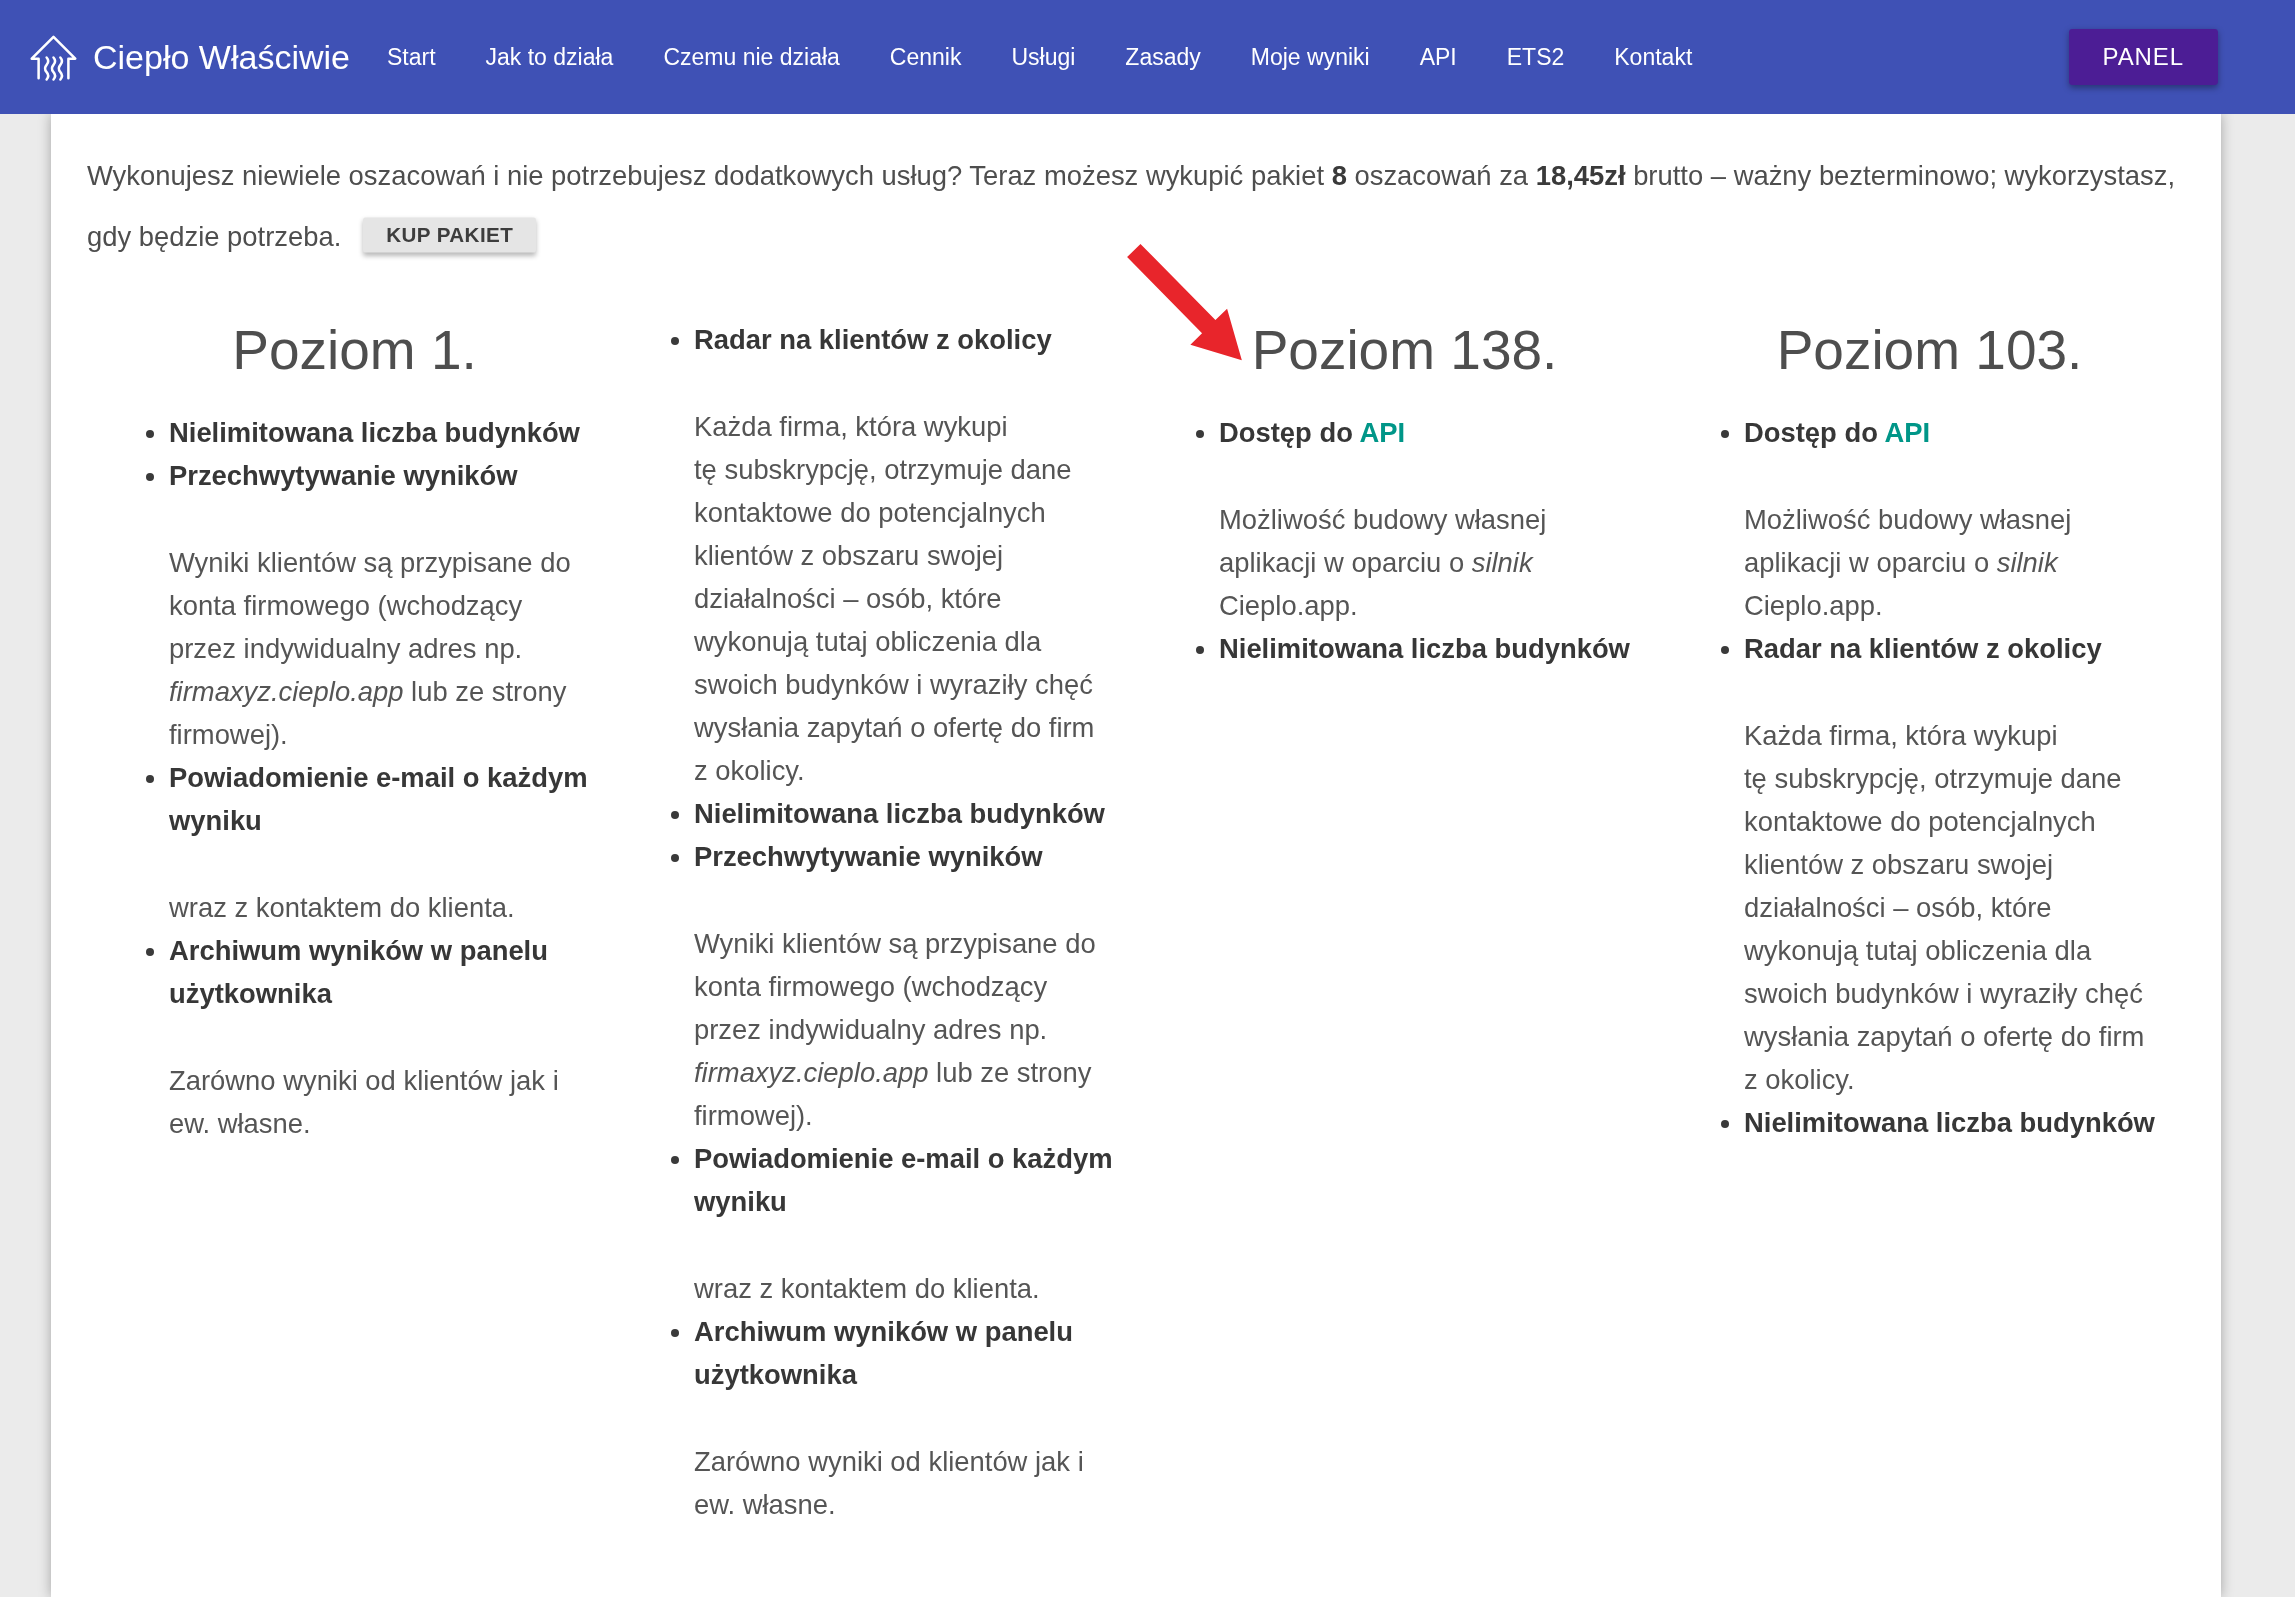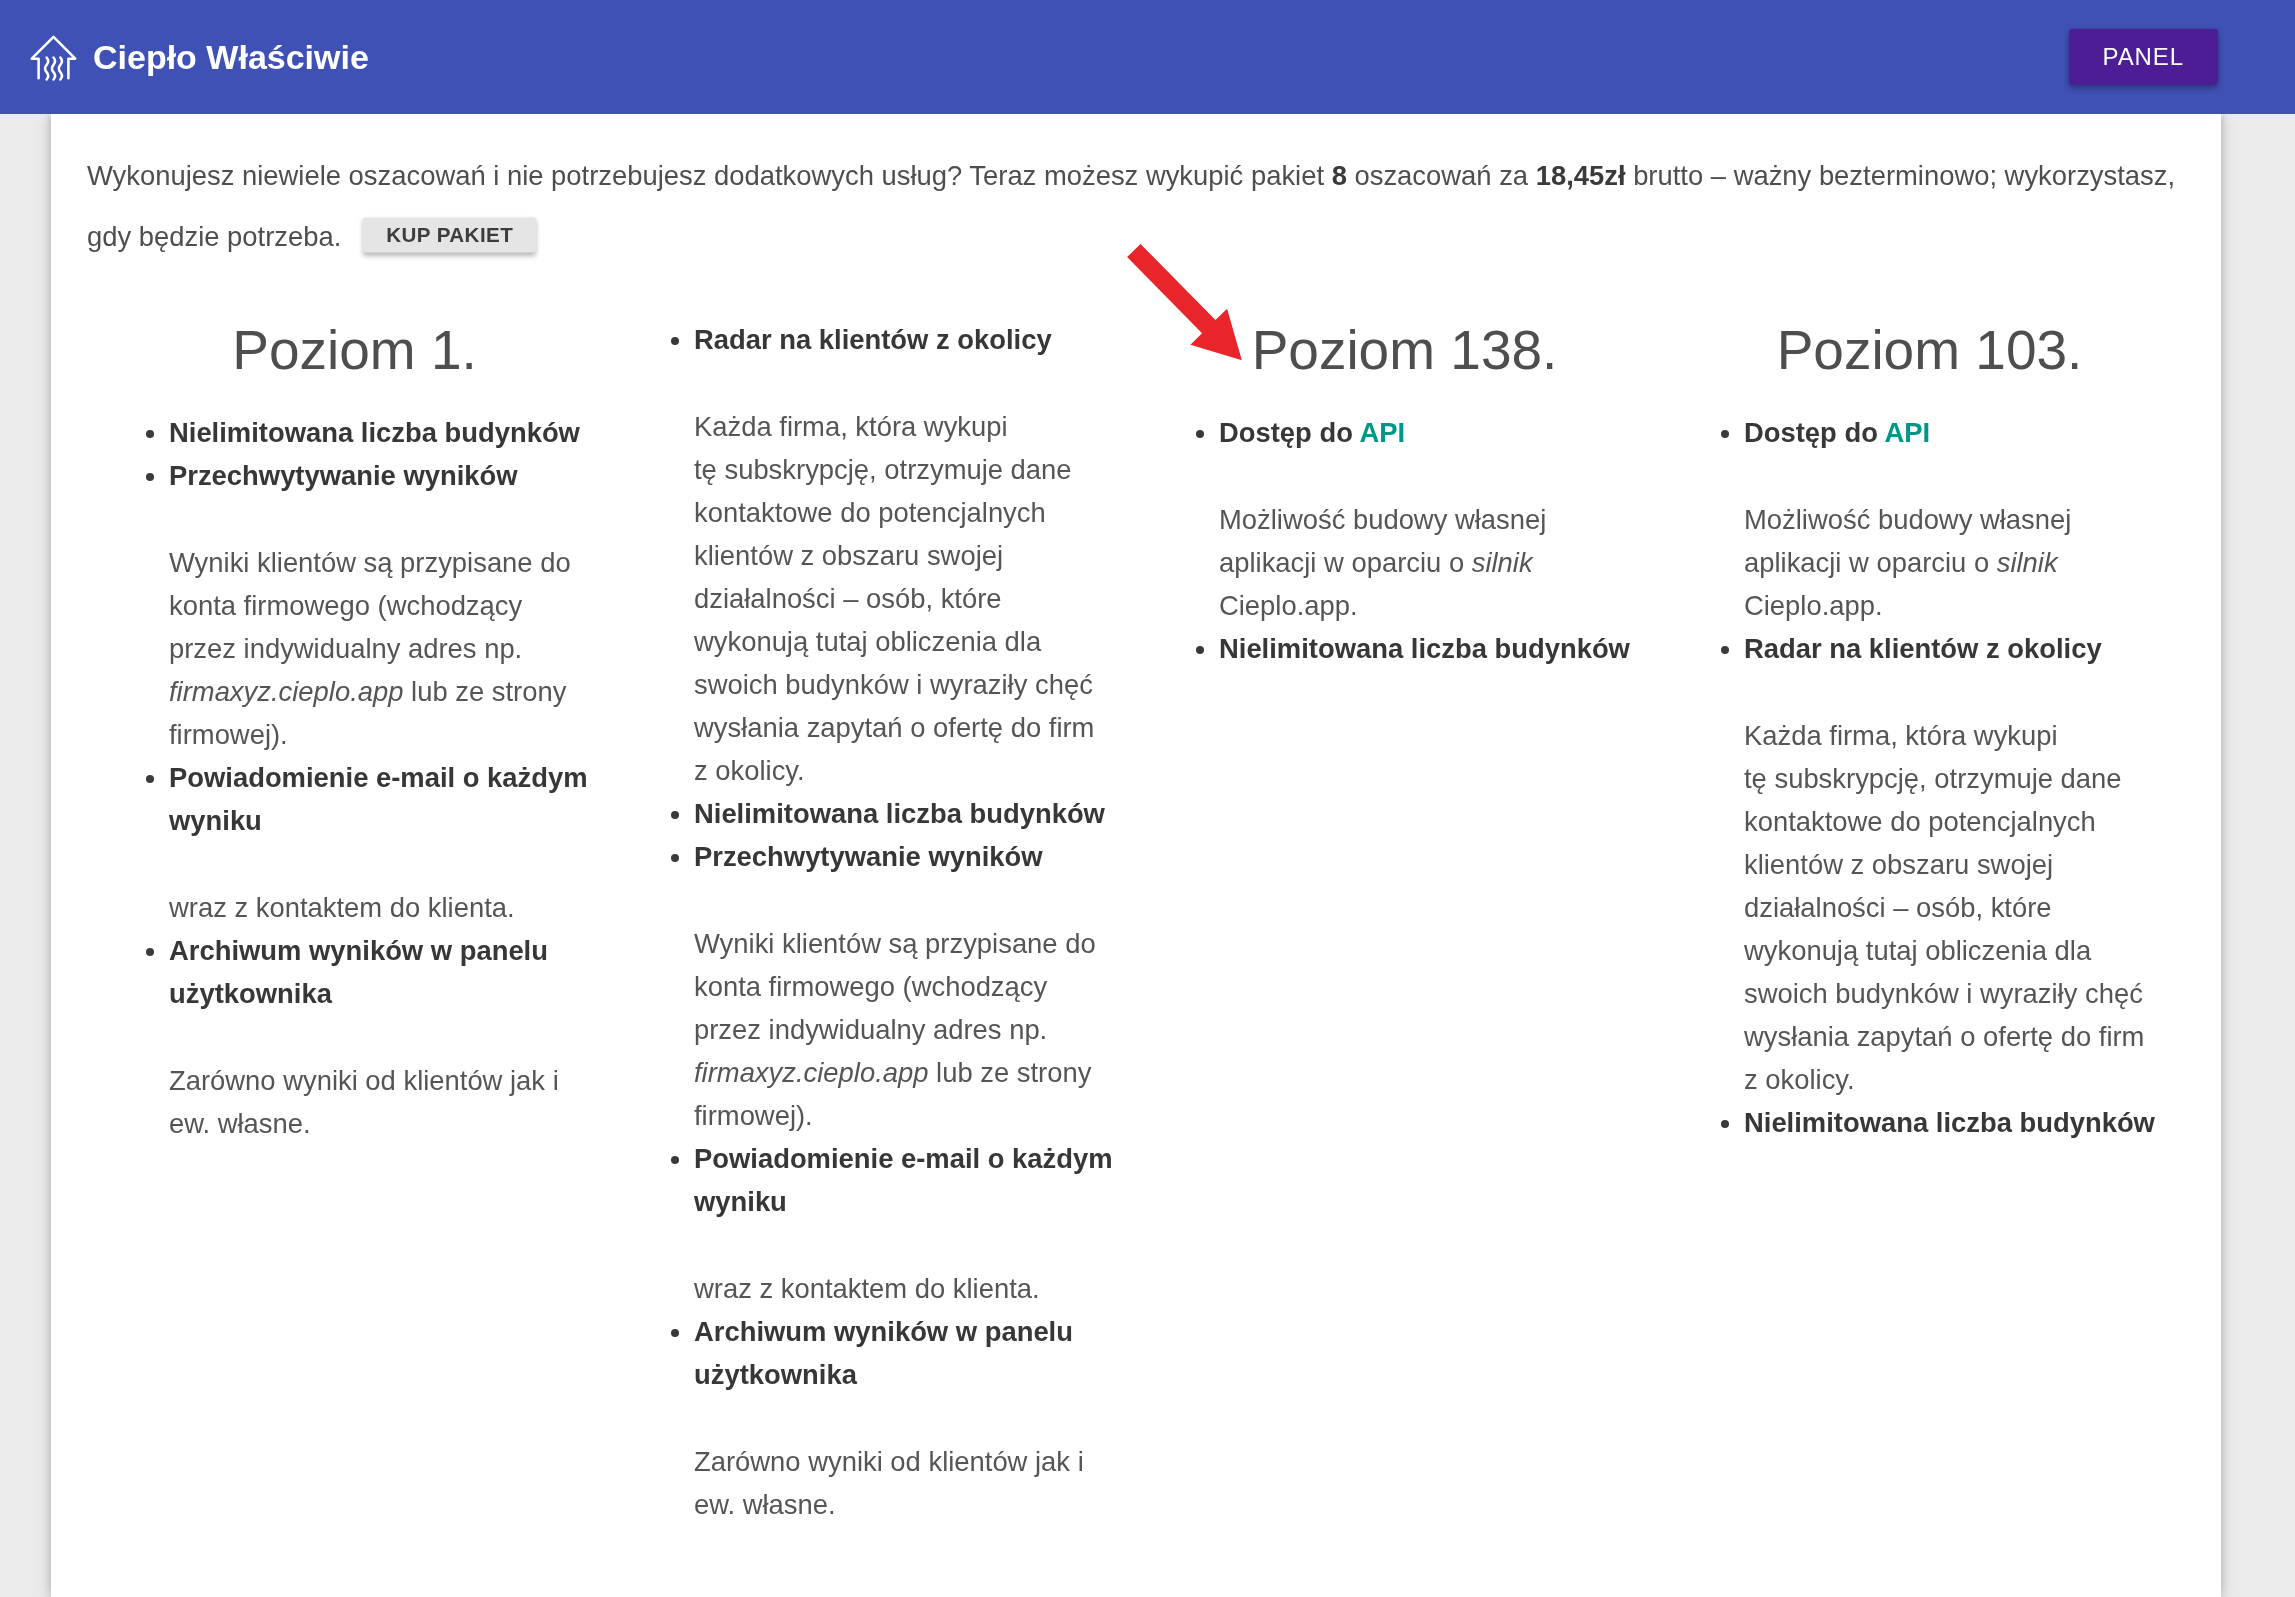"Ciepło Właściwie" .brand { font-weight: 700 -> 400 }
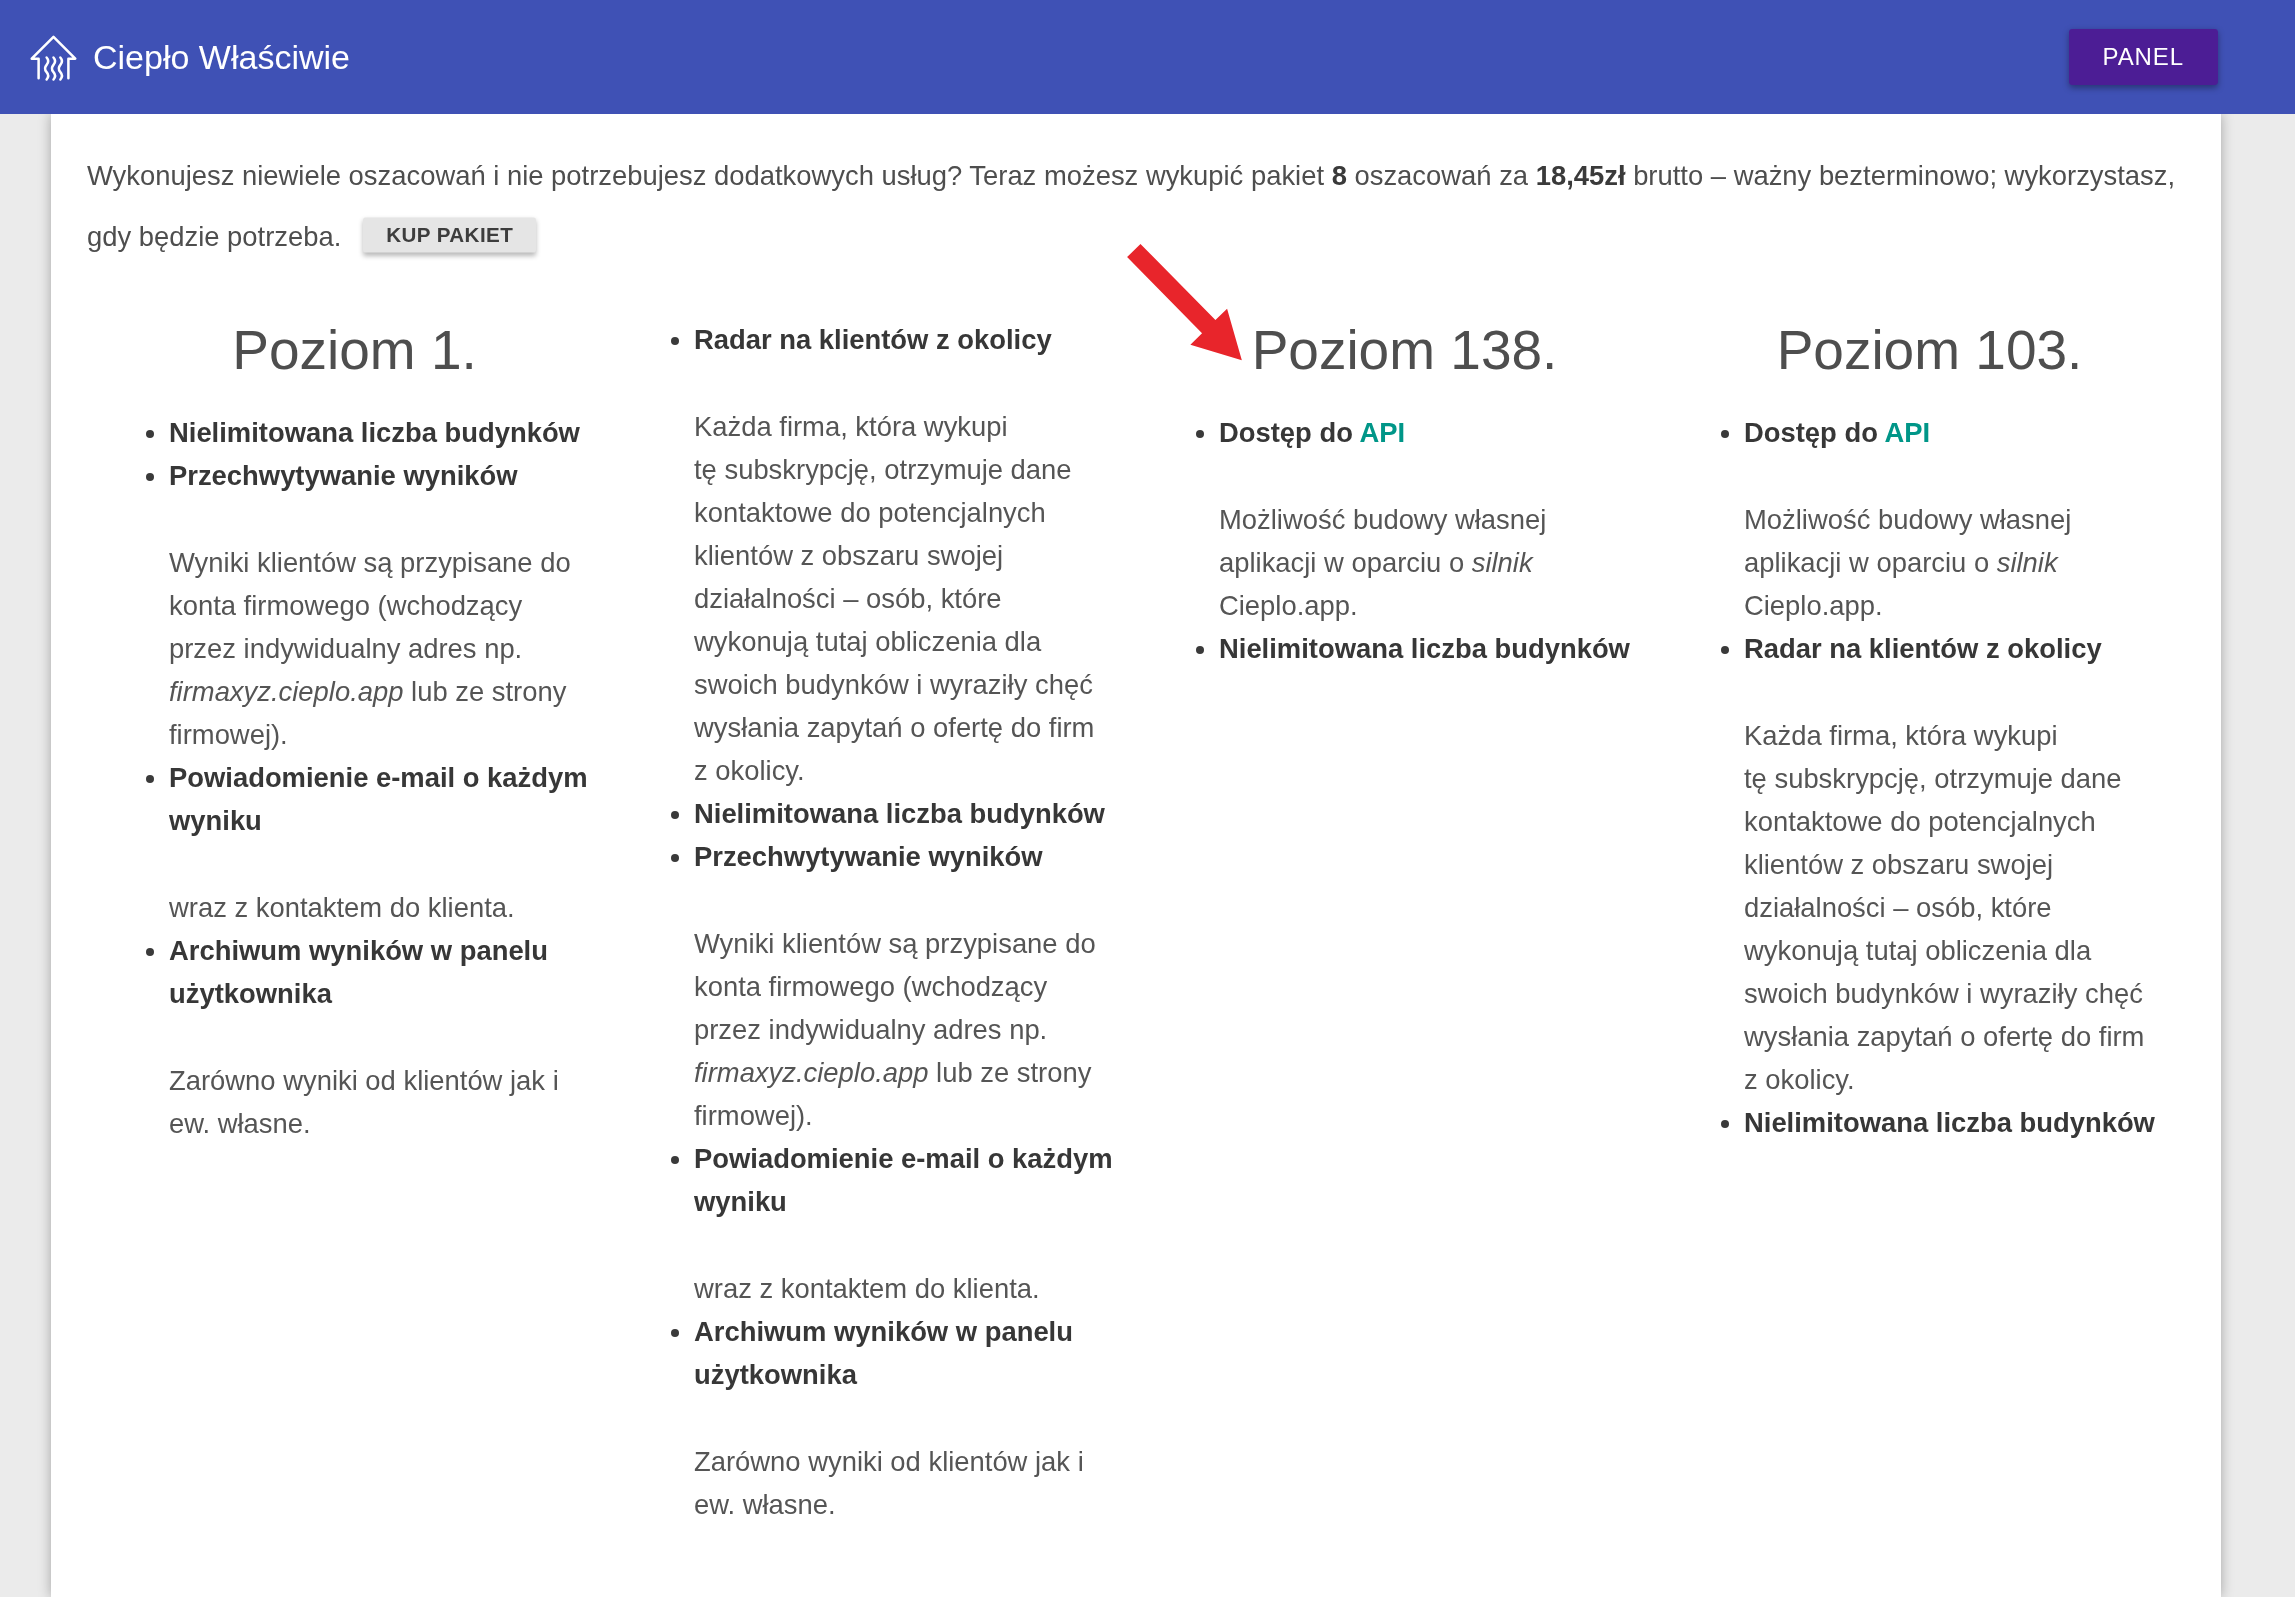"Start" div.nav-links { html: none -> <div> <a>Start</a> <a>Jak to działa</a> <a>Czemu nie działa</a> <a>Cennik</a> <a>Usługi</a> <a>Zasady</a> <a>Moje wyniki</a> <a>API</a> <a>ETS2</a> <a>Kontakt</a> </div> }
